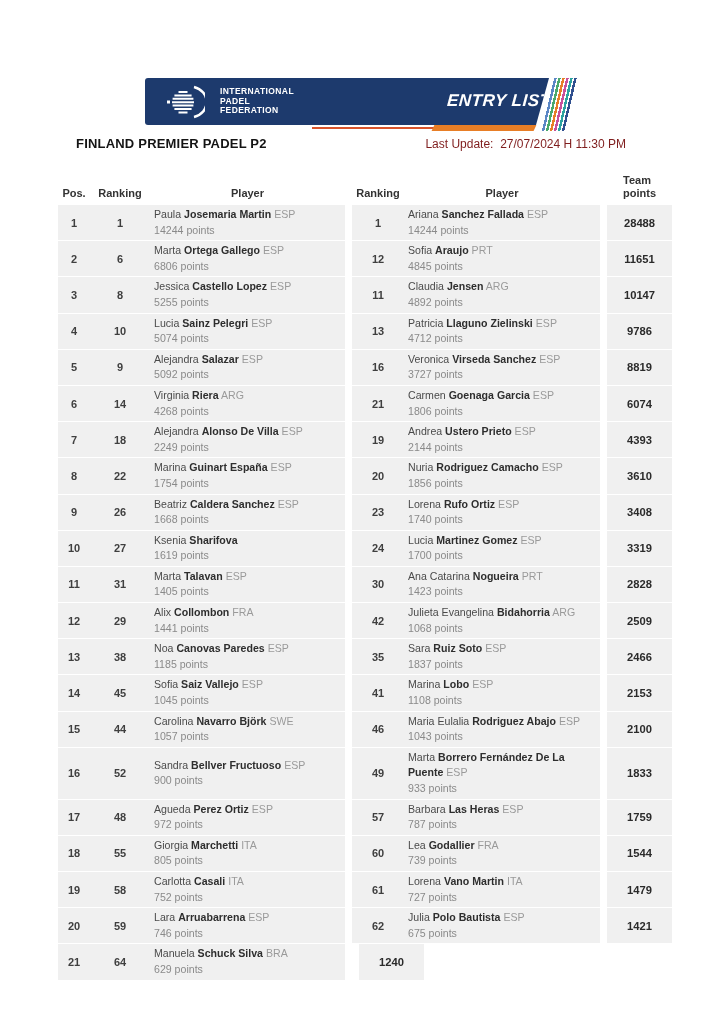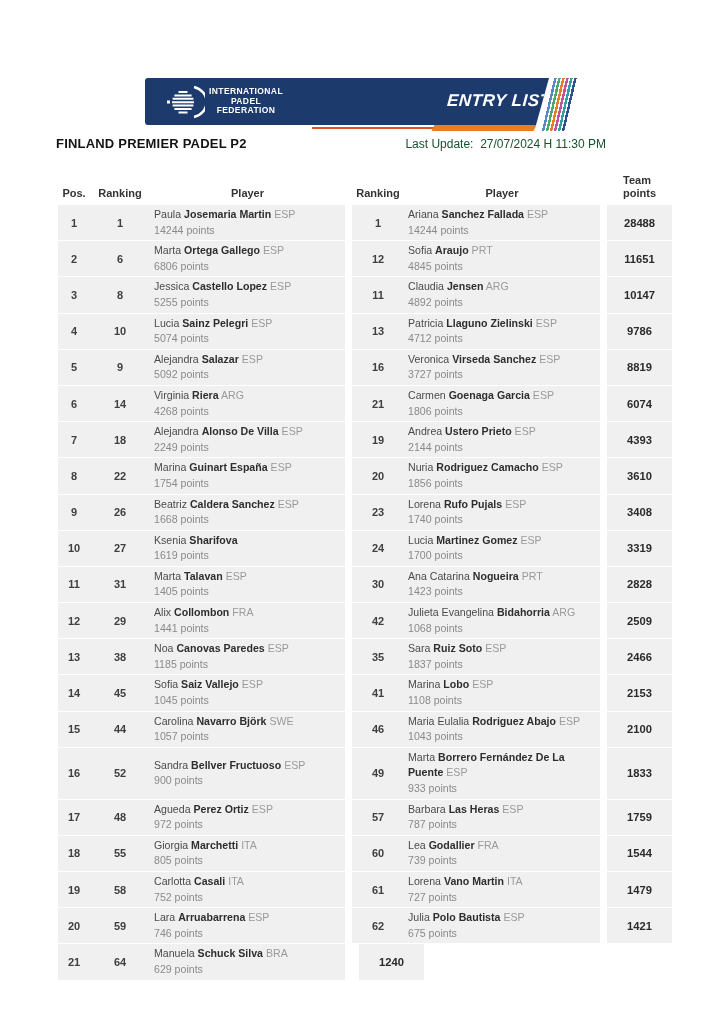"INTERNATIONAL" .logo { gap: 4px -> 15px; text-align: center -> none }
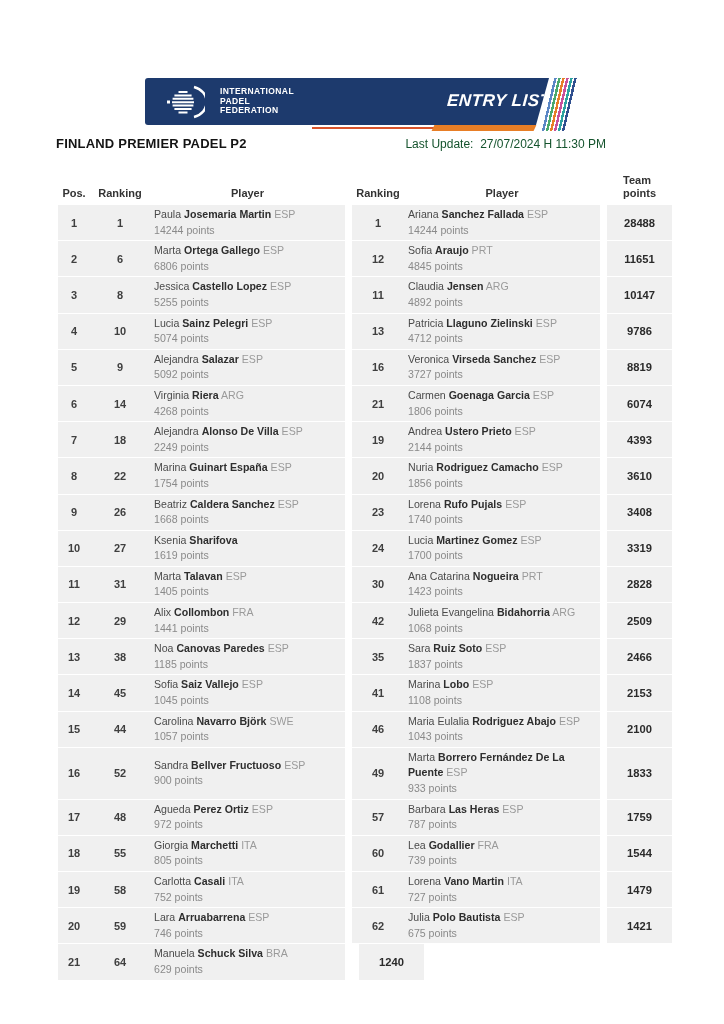"FINLAND PREMIER PADEL P2" .title-row { left: 56px -> 76px }
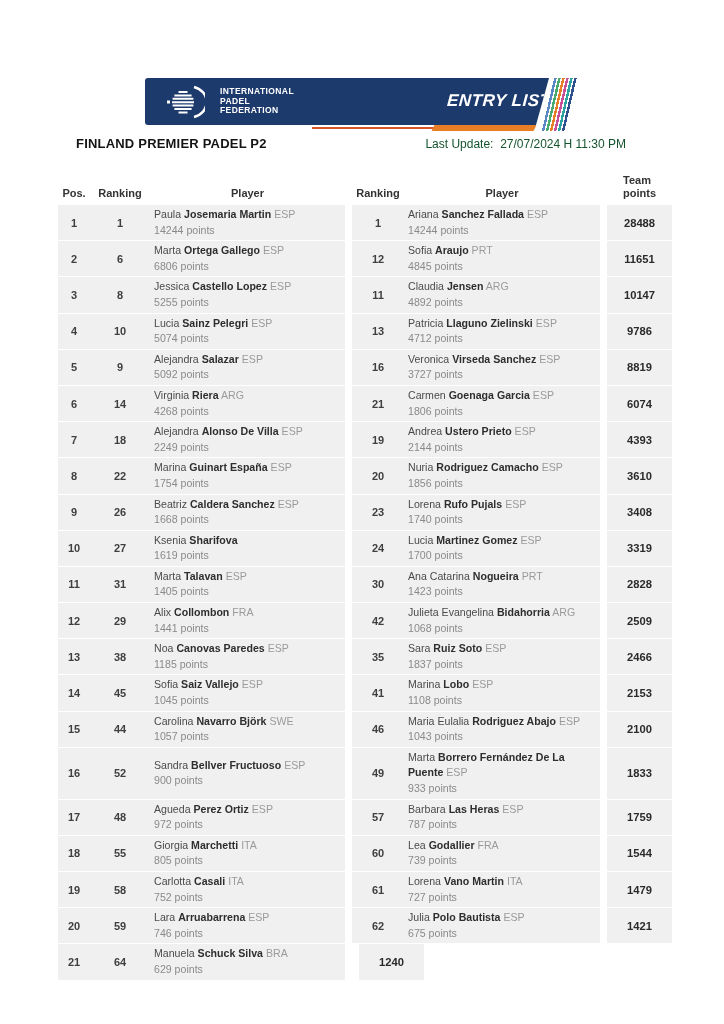"Last Update: 27/07/2024 H 11:30" .last-update { color: #14532d -> #7f1d1d }
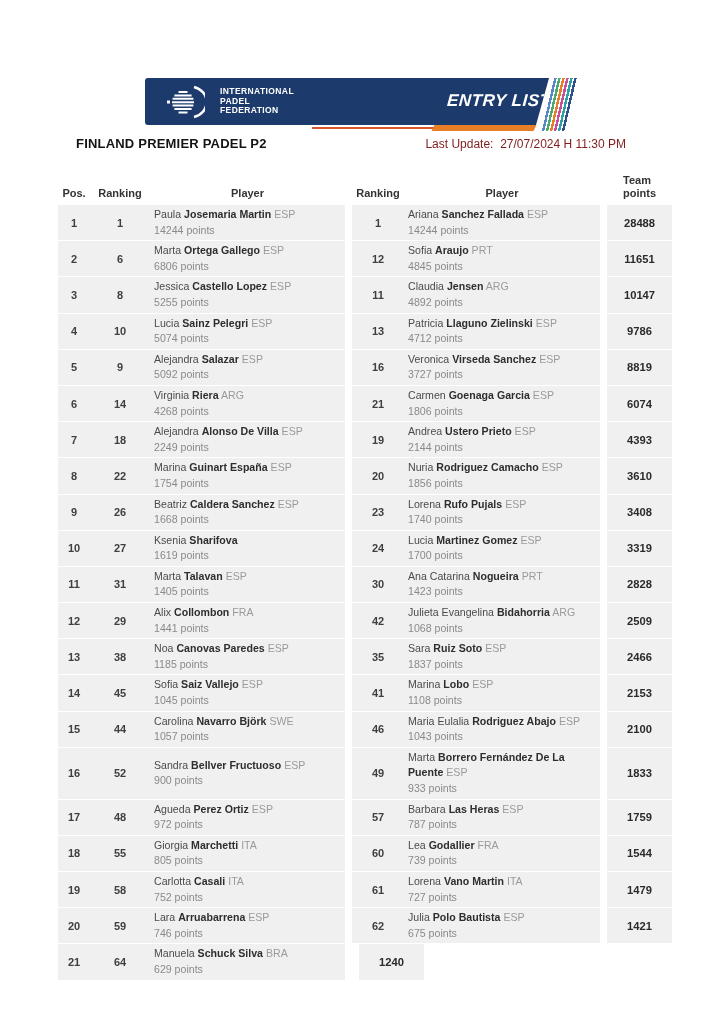"Rufo Pujals" b { text: Pujals -> Ortiz }
